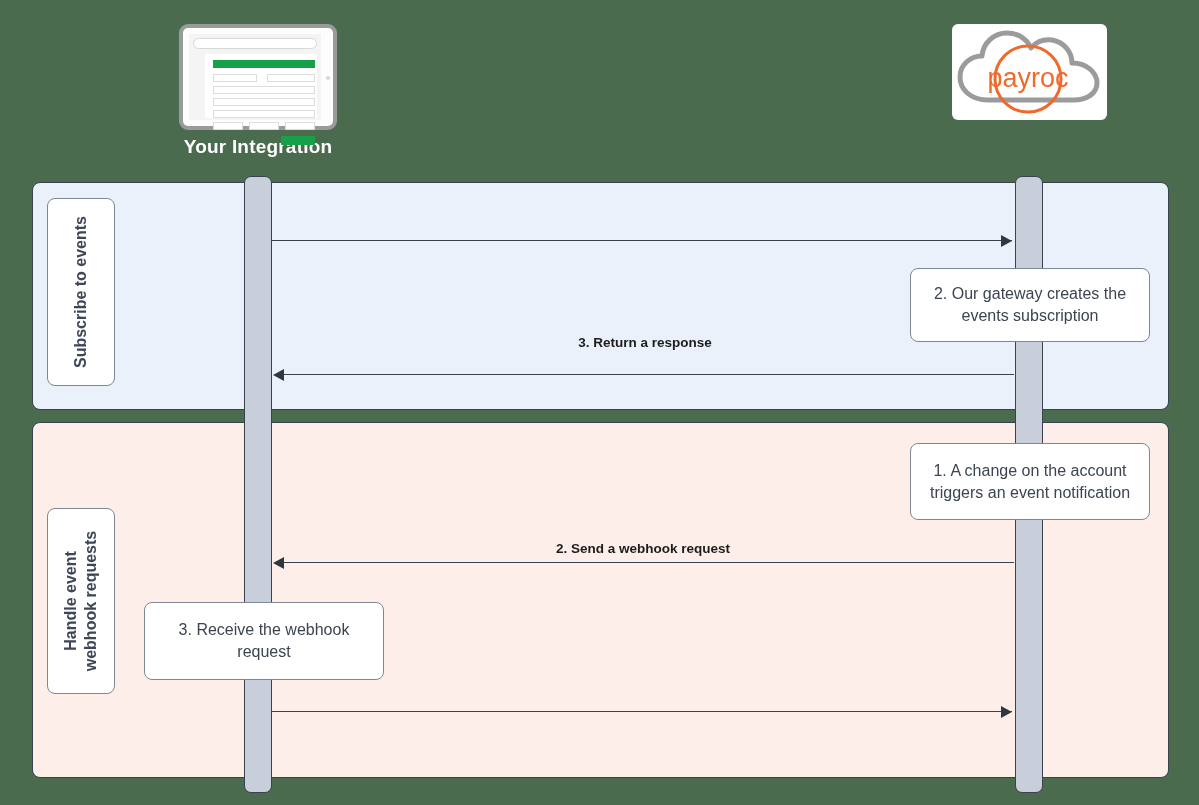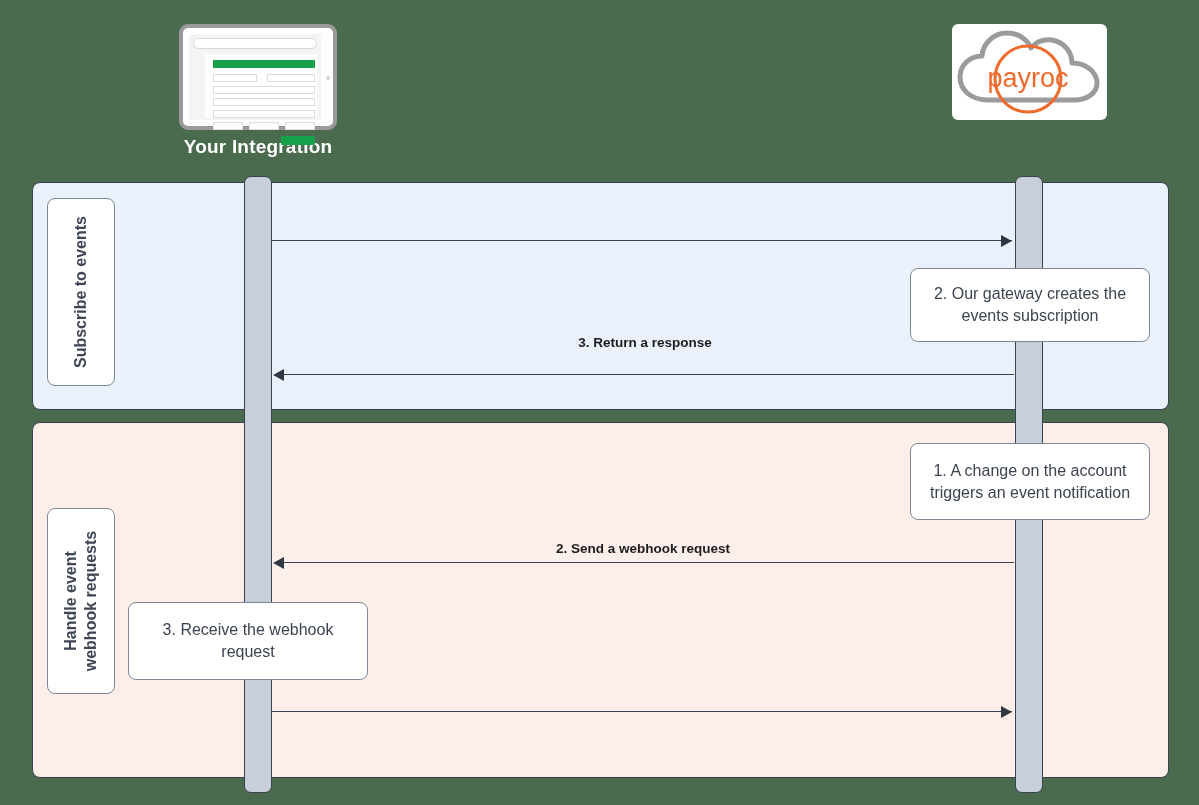"3. Receive the webhook request" div.note { left: 128px -> 144px }
